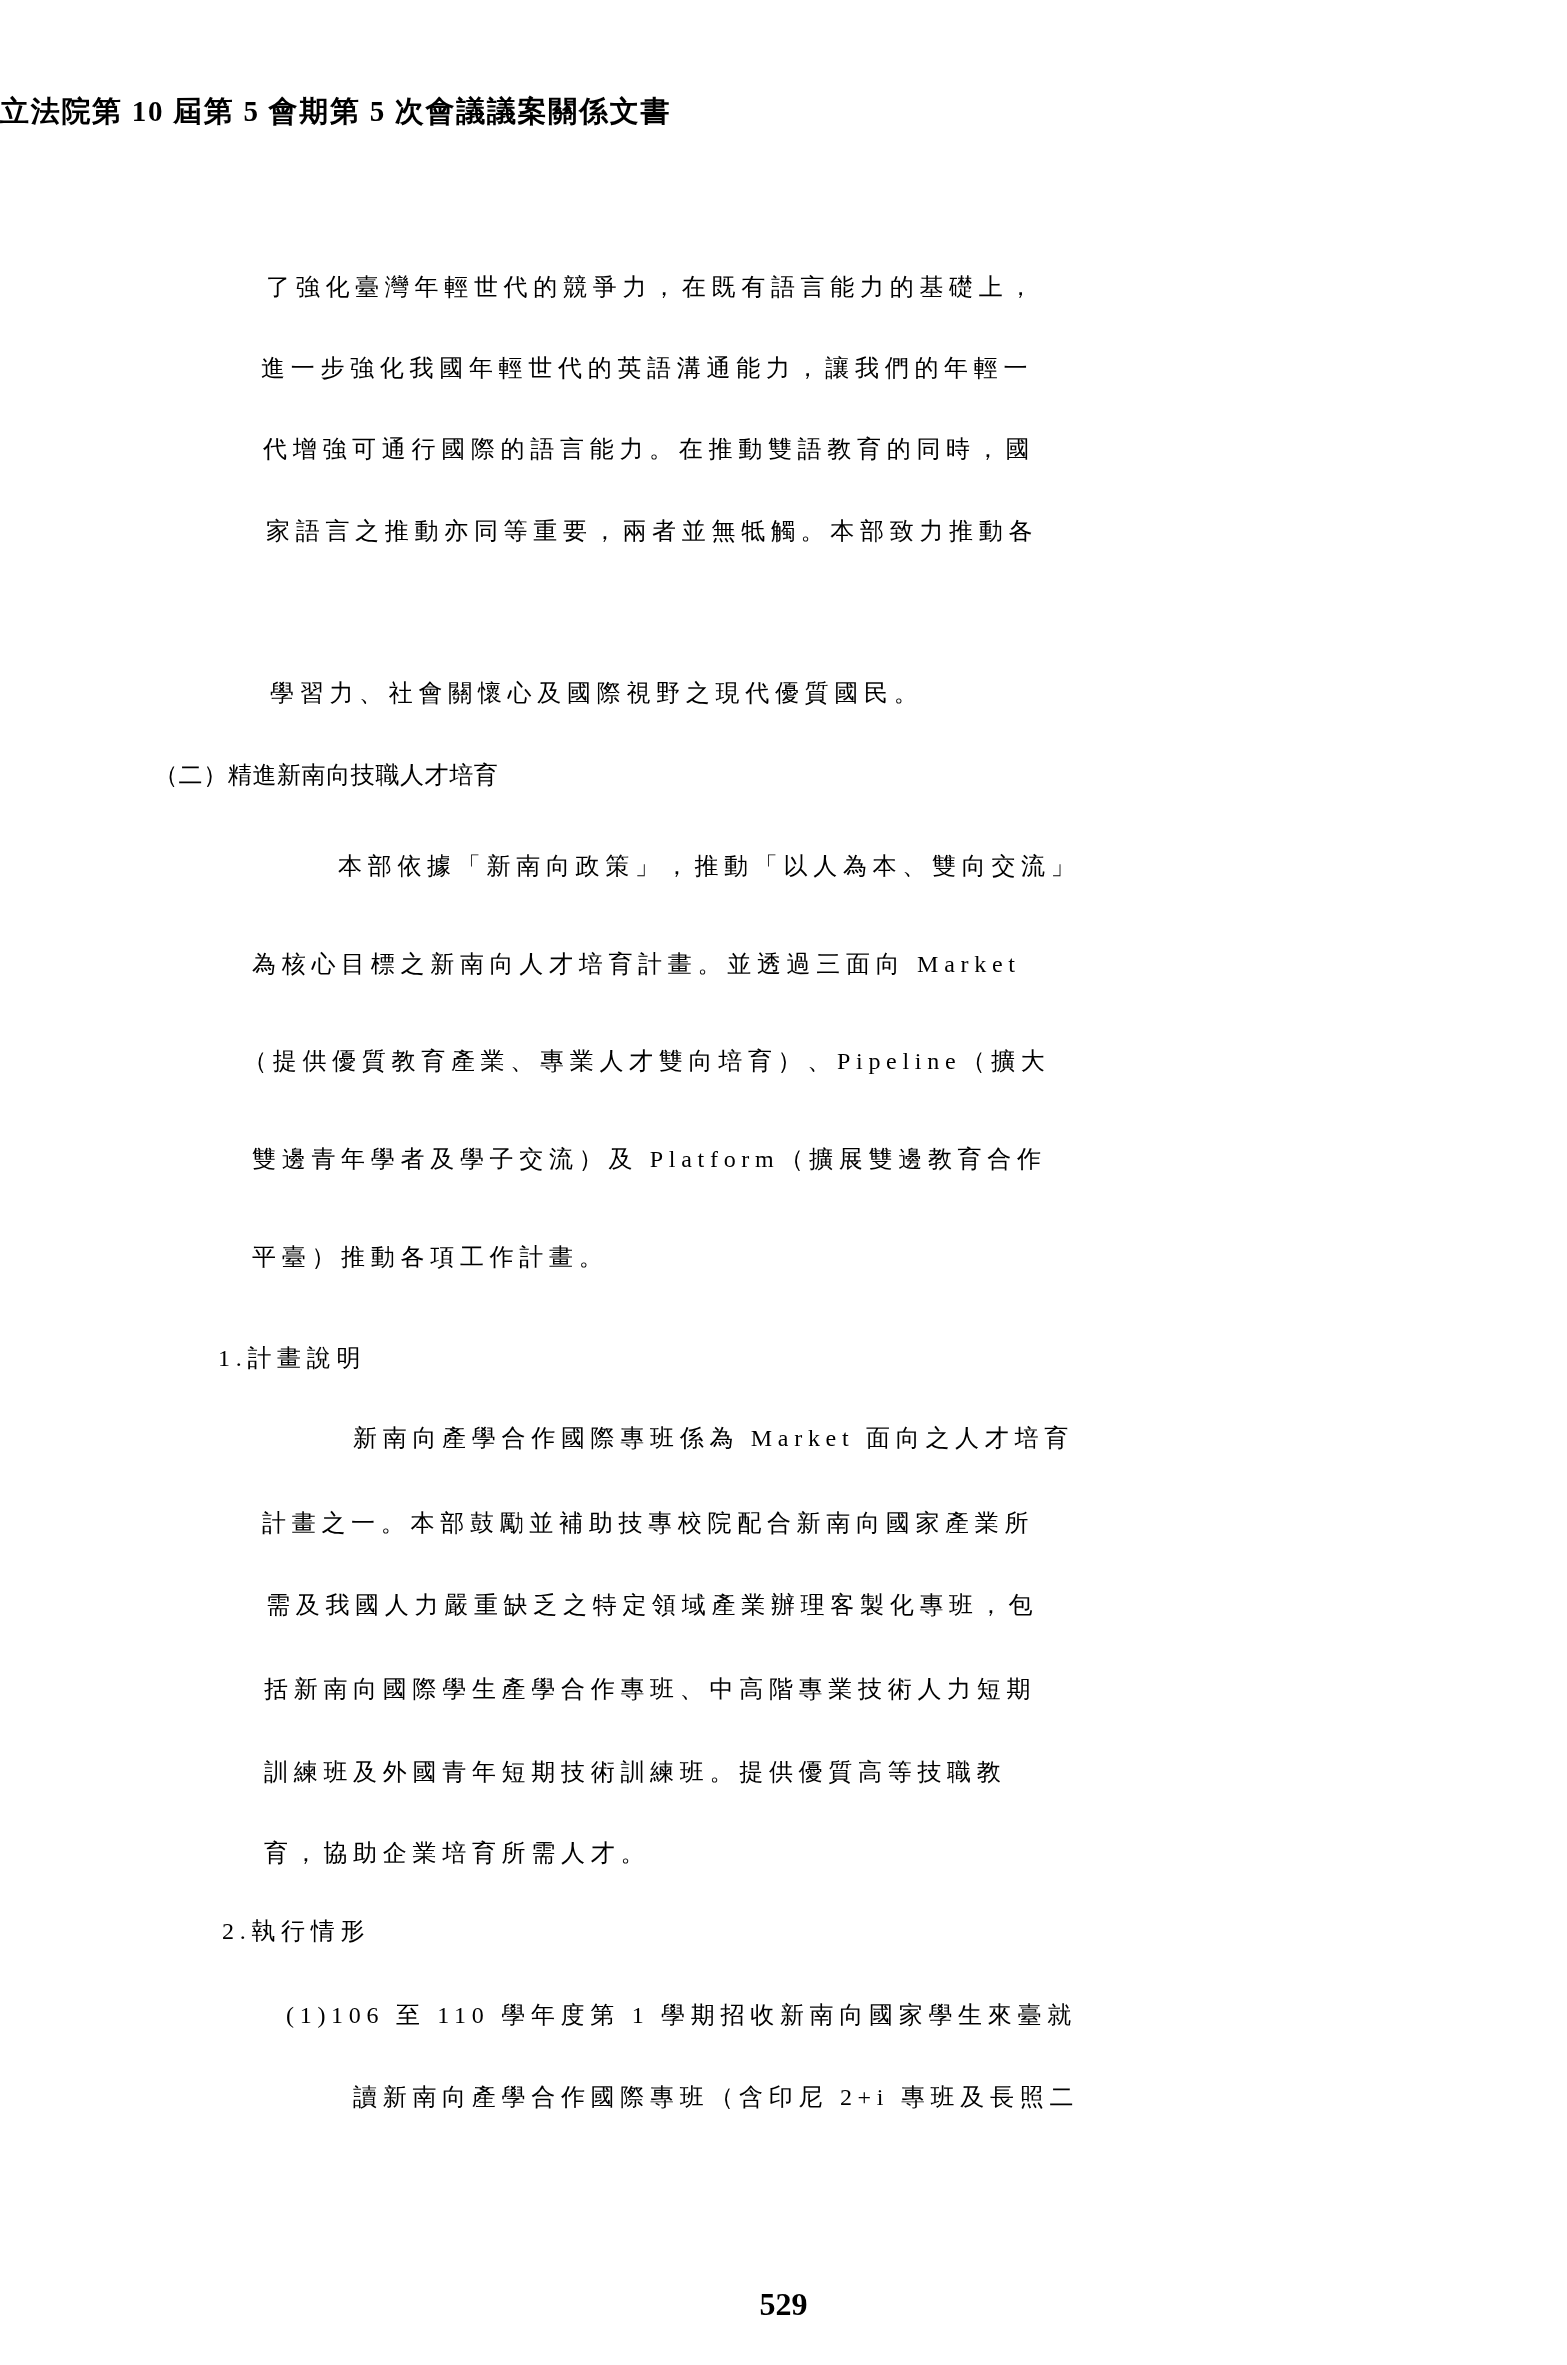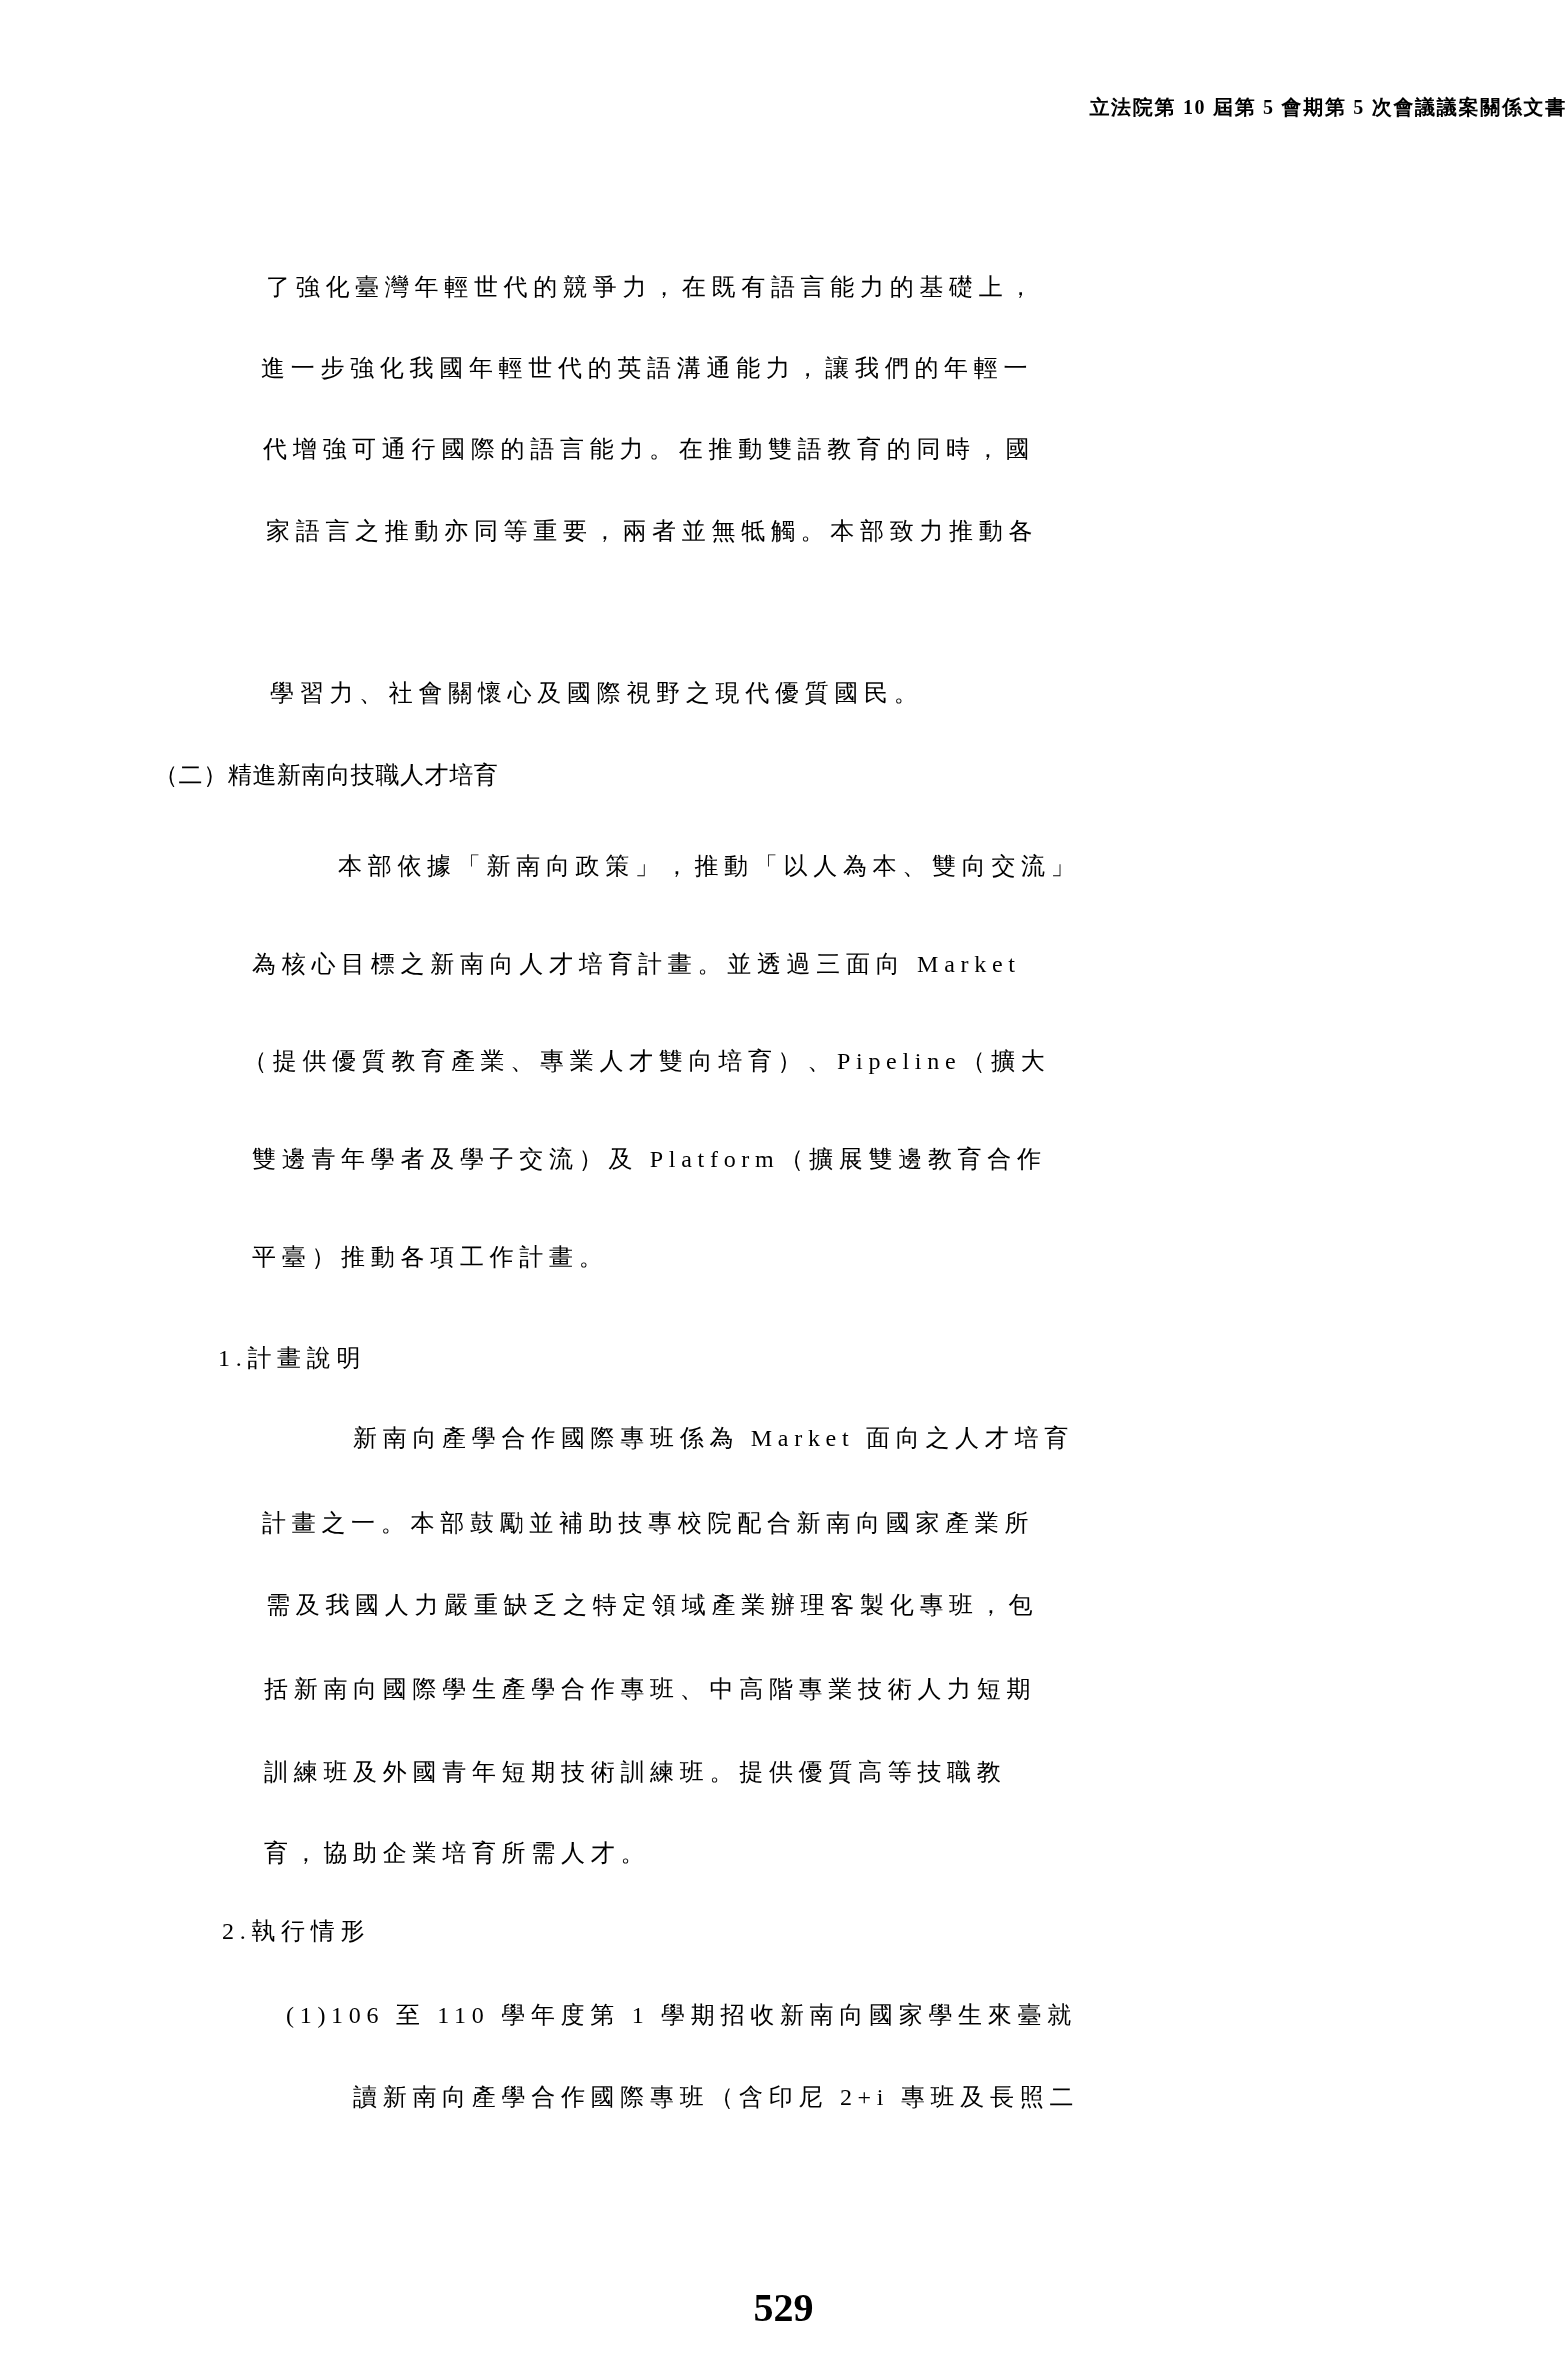"立法院第 10 屆第 5 會期第" .doc-header { font-size: 20px -> 29px; text-align: right -> left }
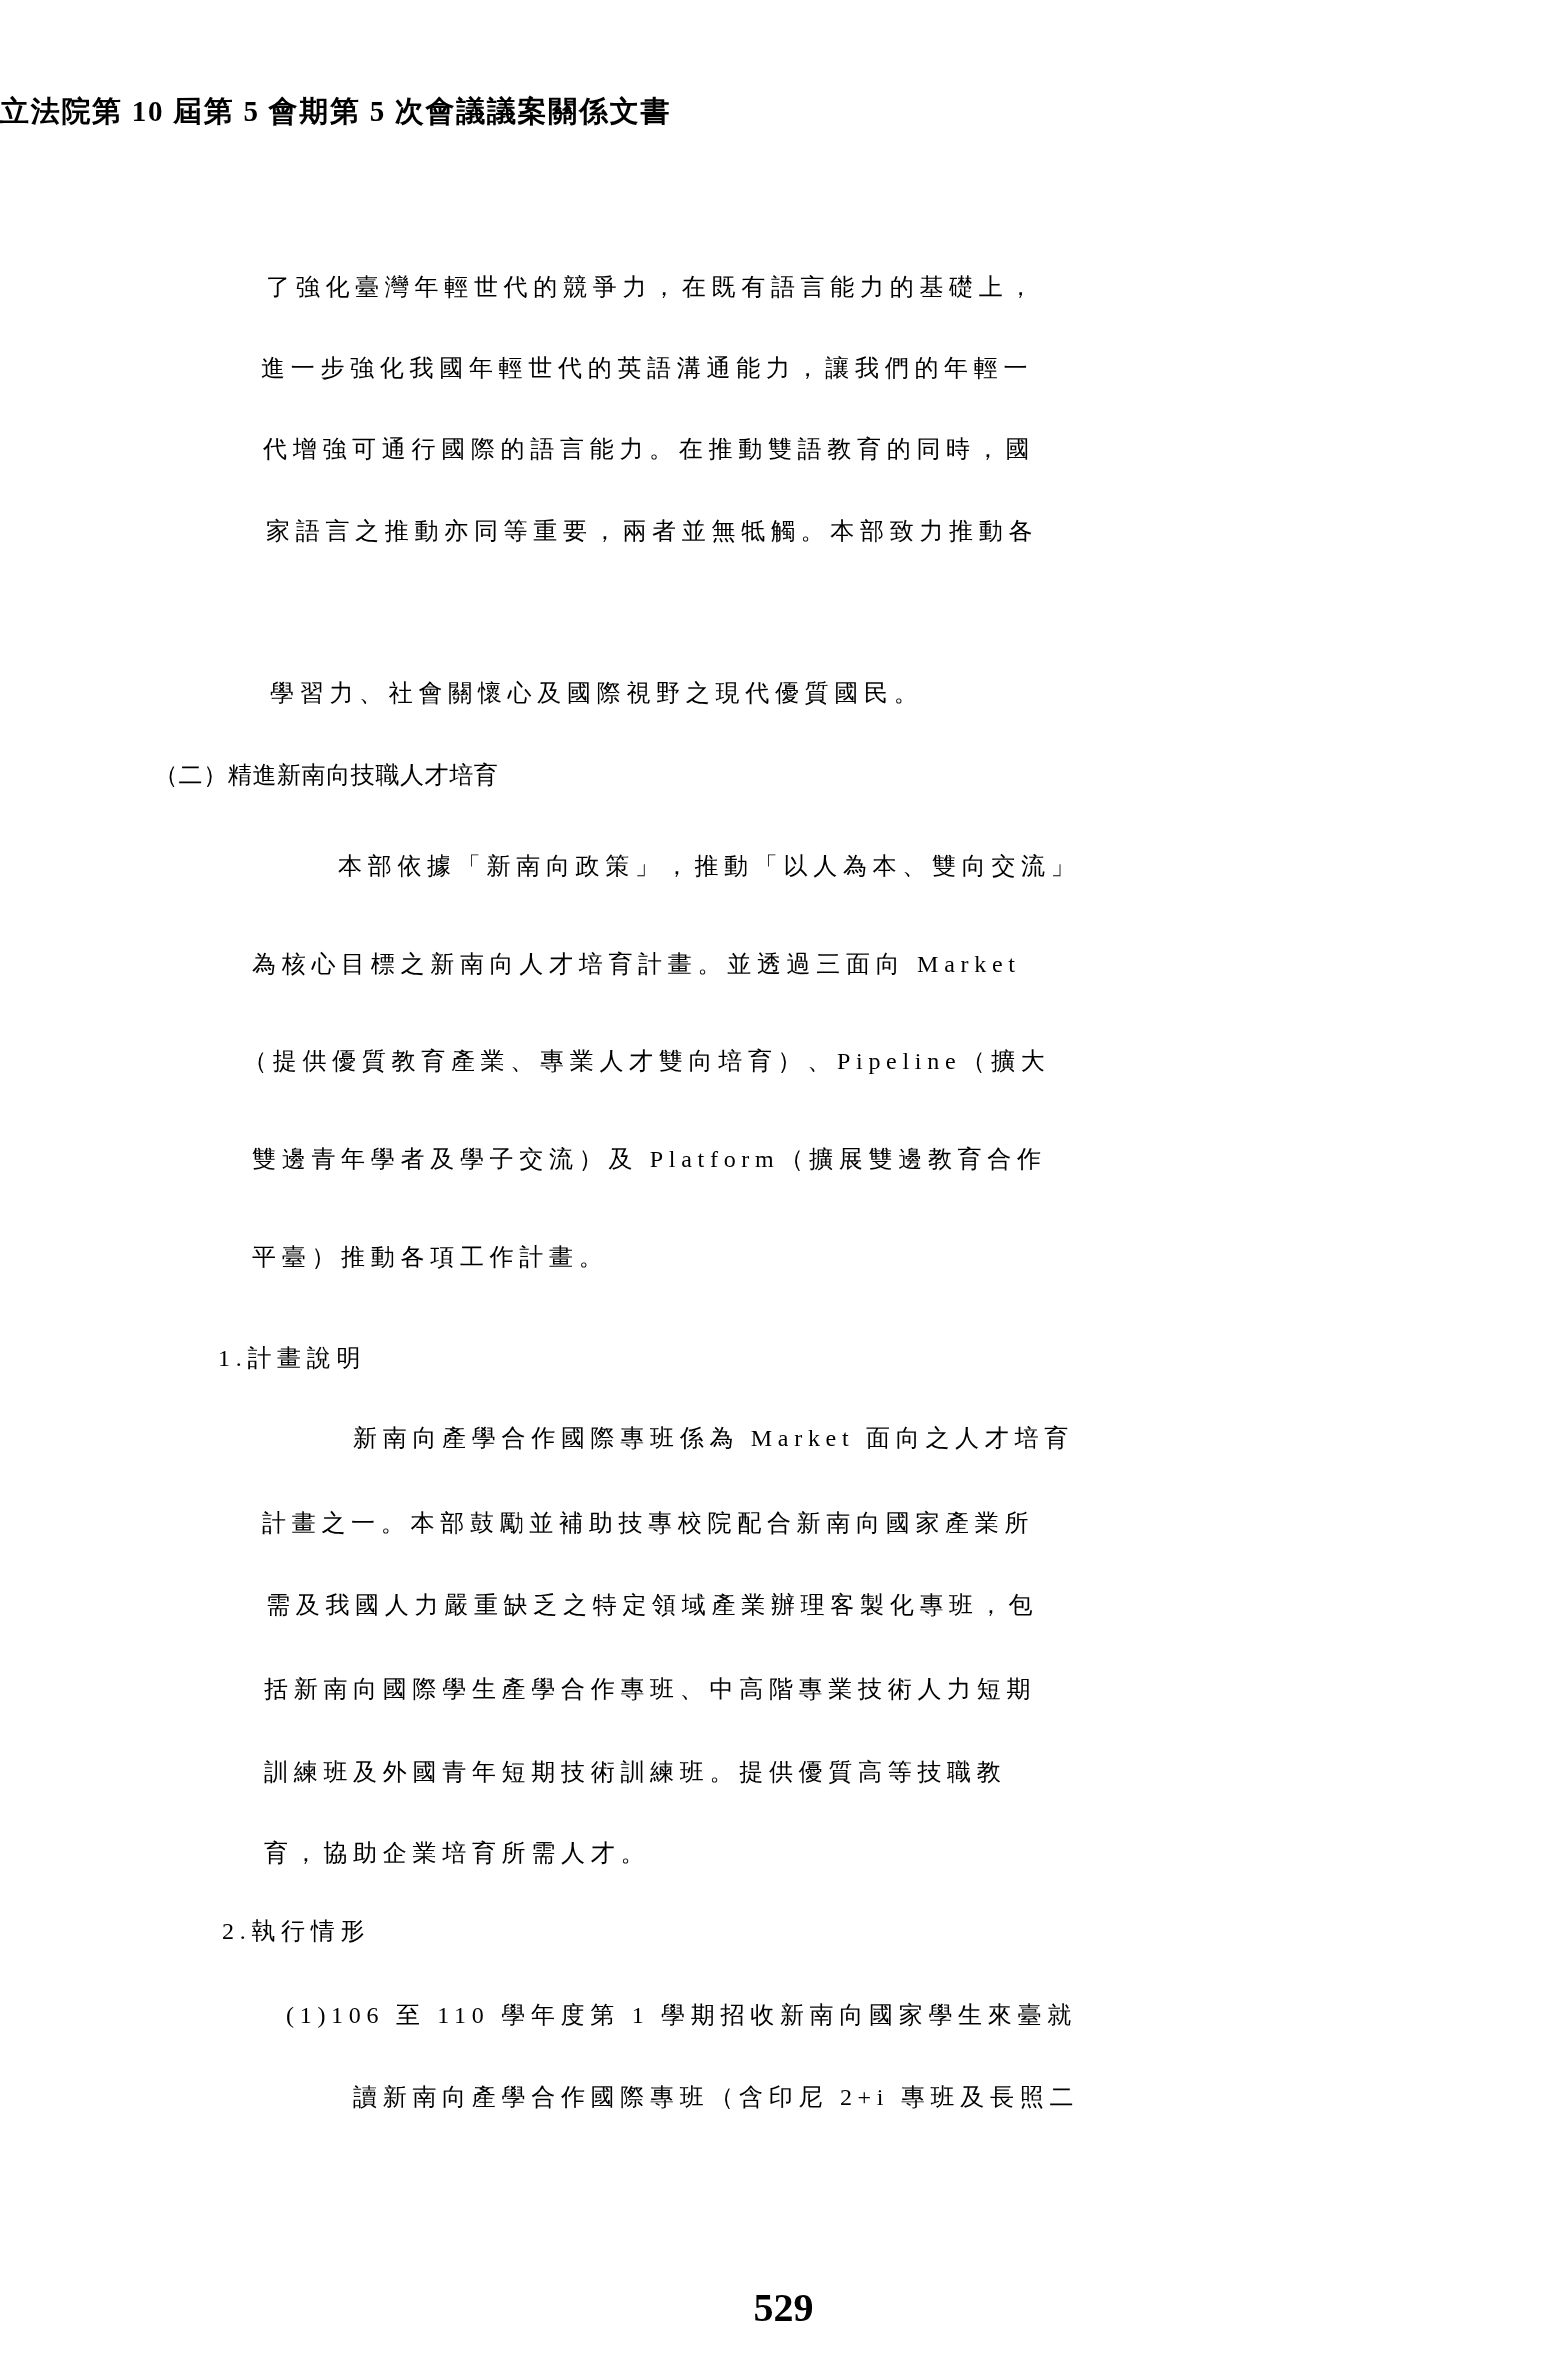"529" .page-number { font-size: 40px -> 32px }
